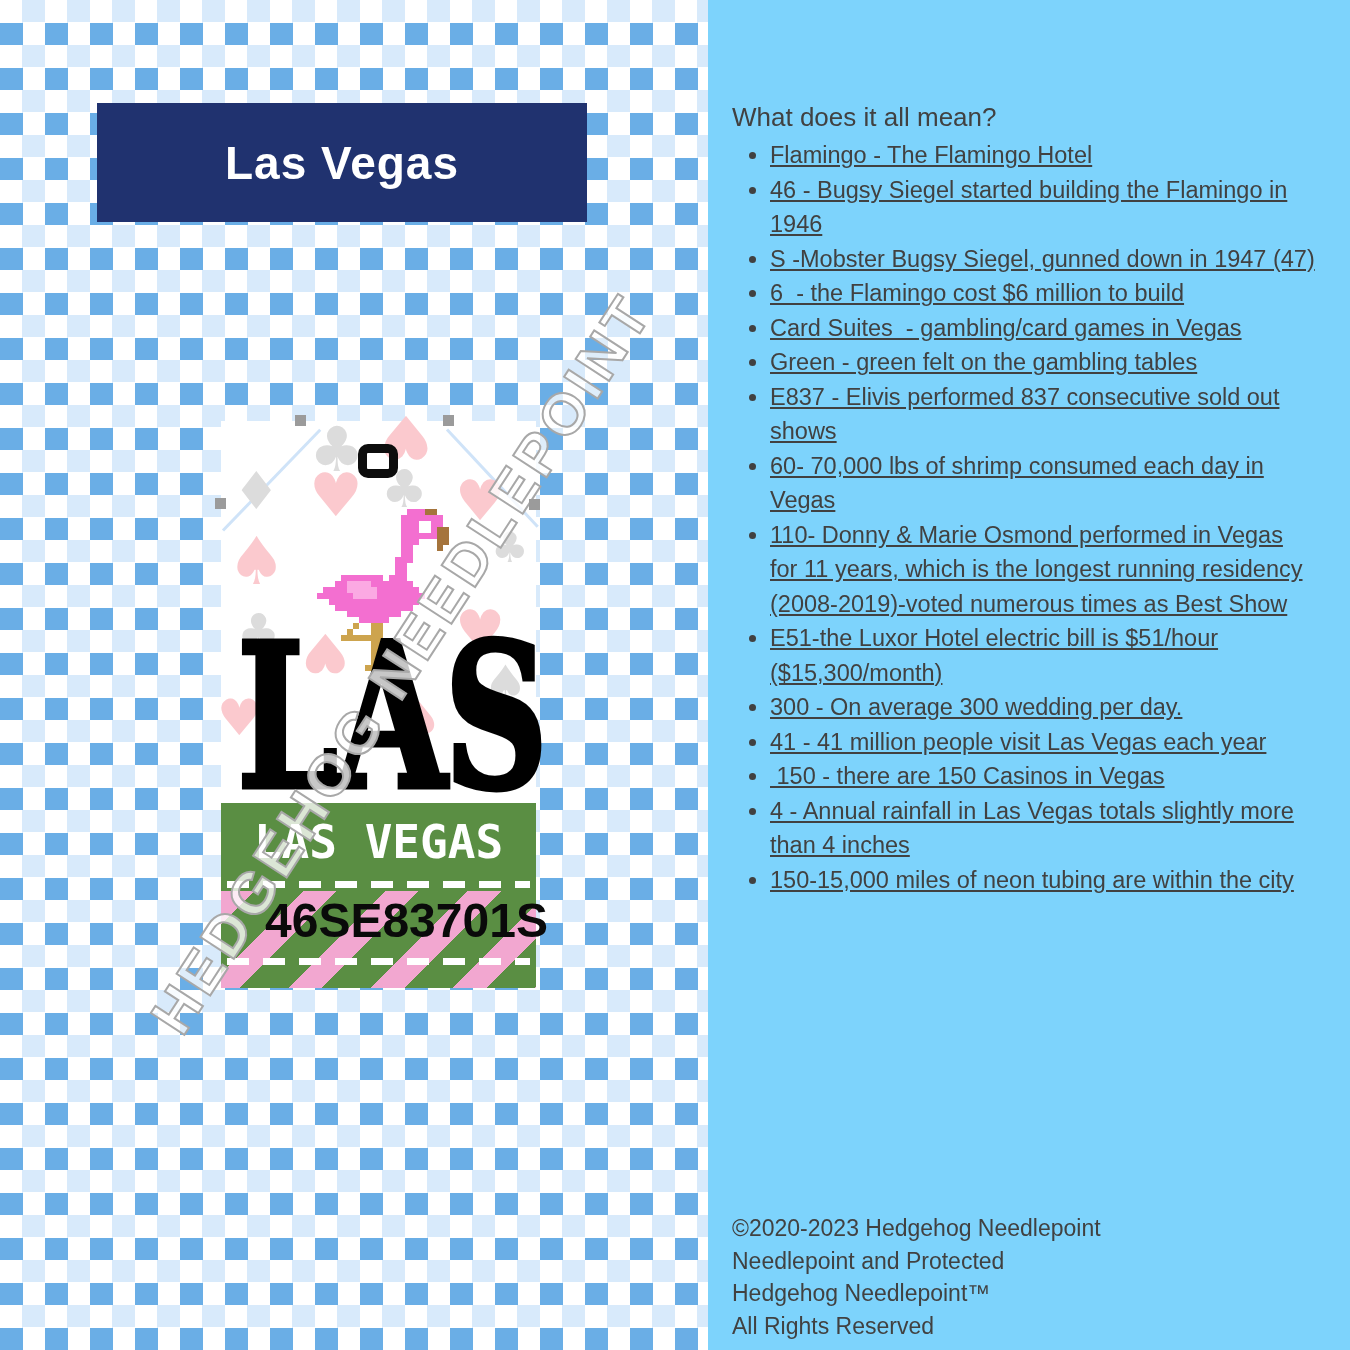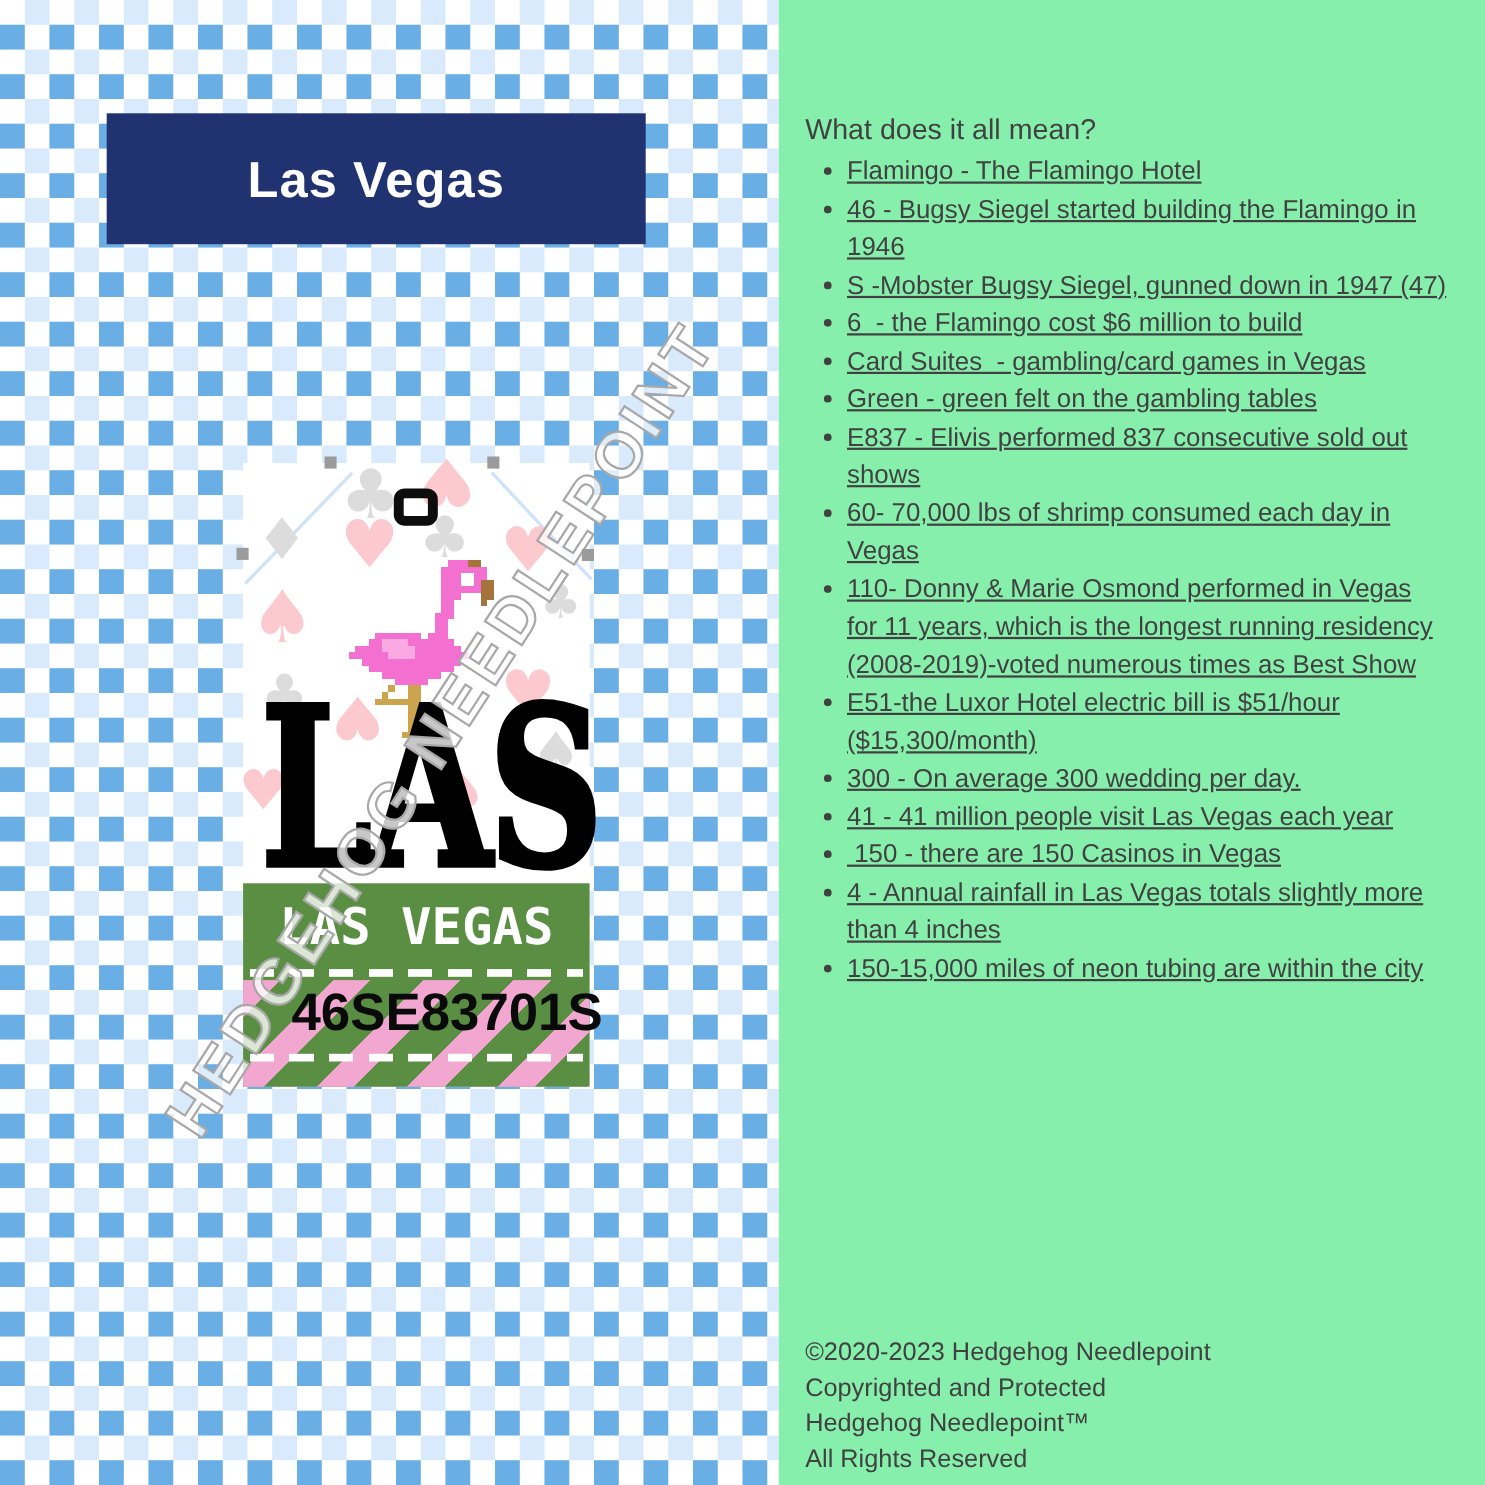"What does it all mean?" .right-panel { background: #86efac -> #7dd3fc }
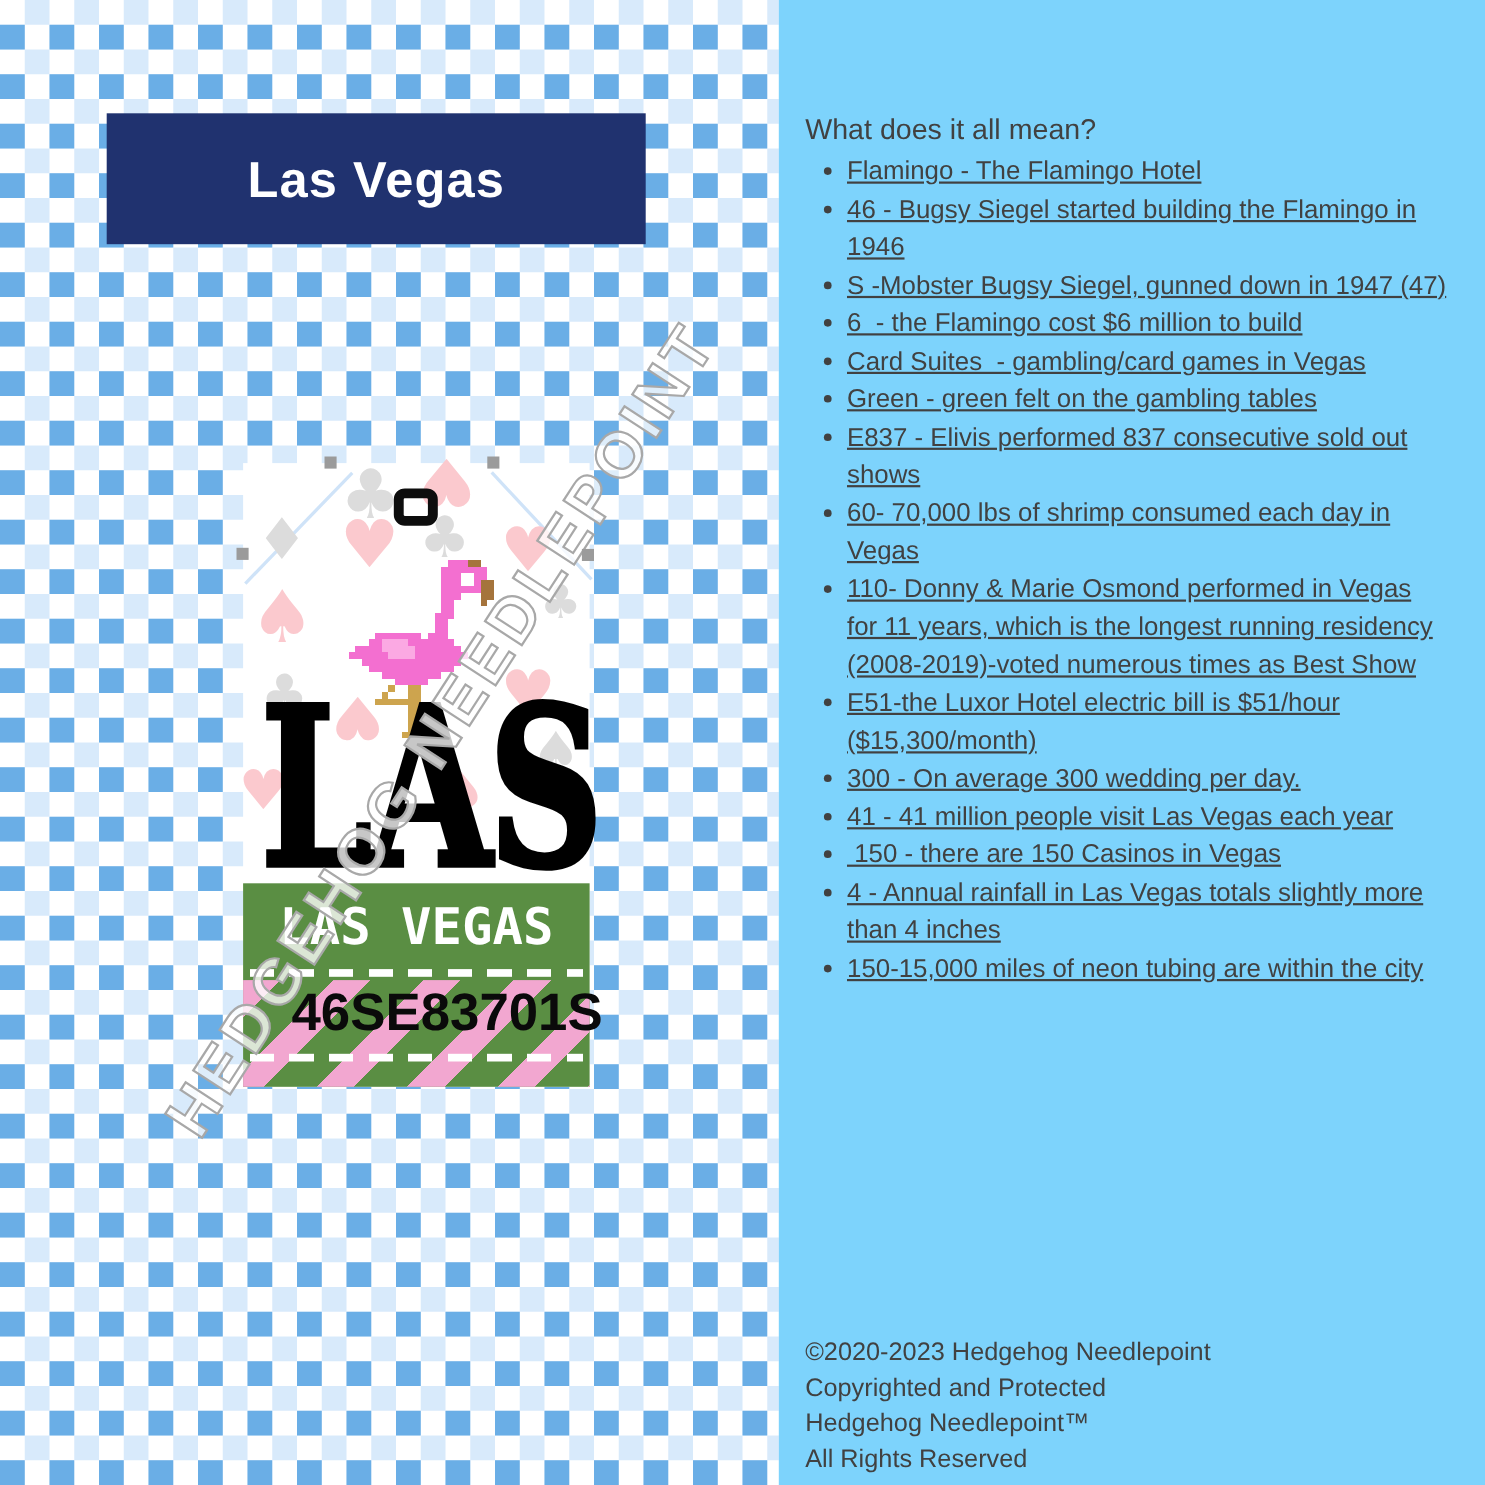"Copyrighted and Protected" div { text: Copyrighted -> Needlepoint }
